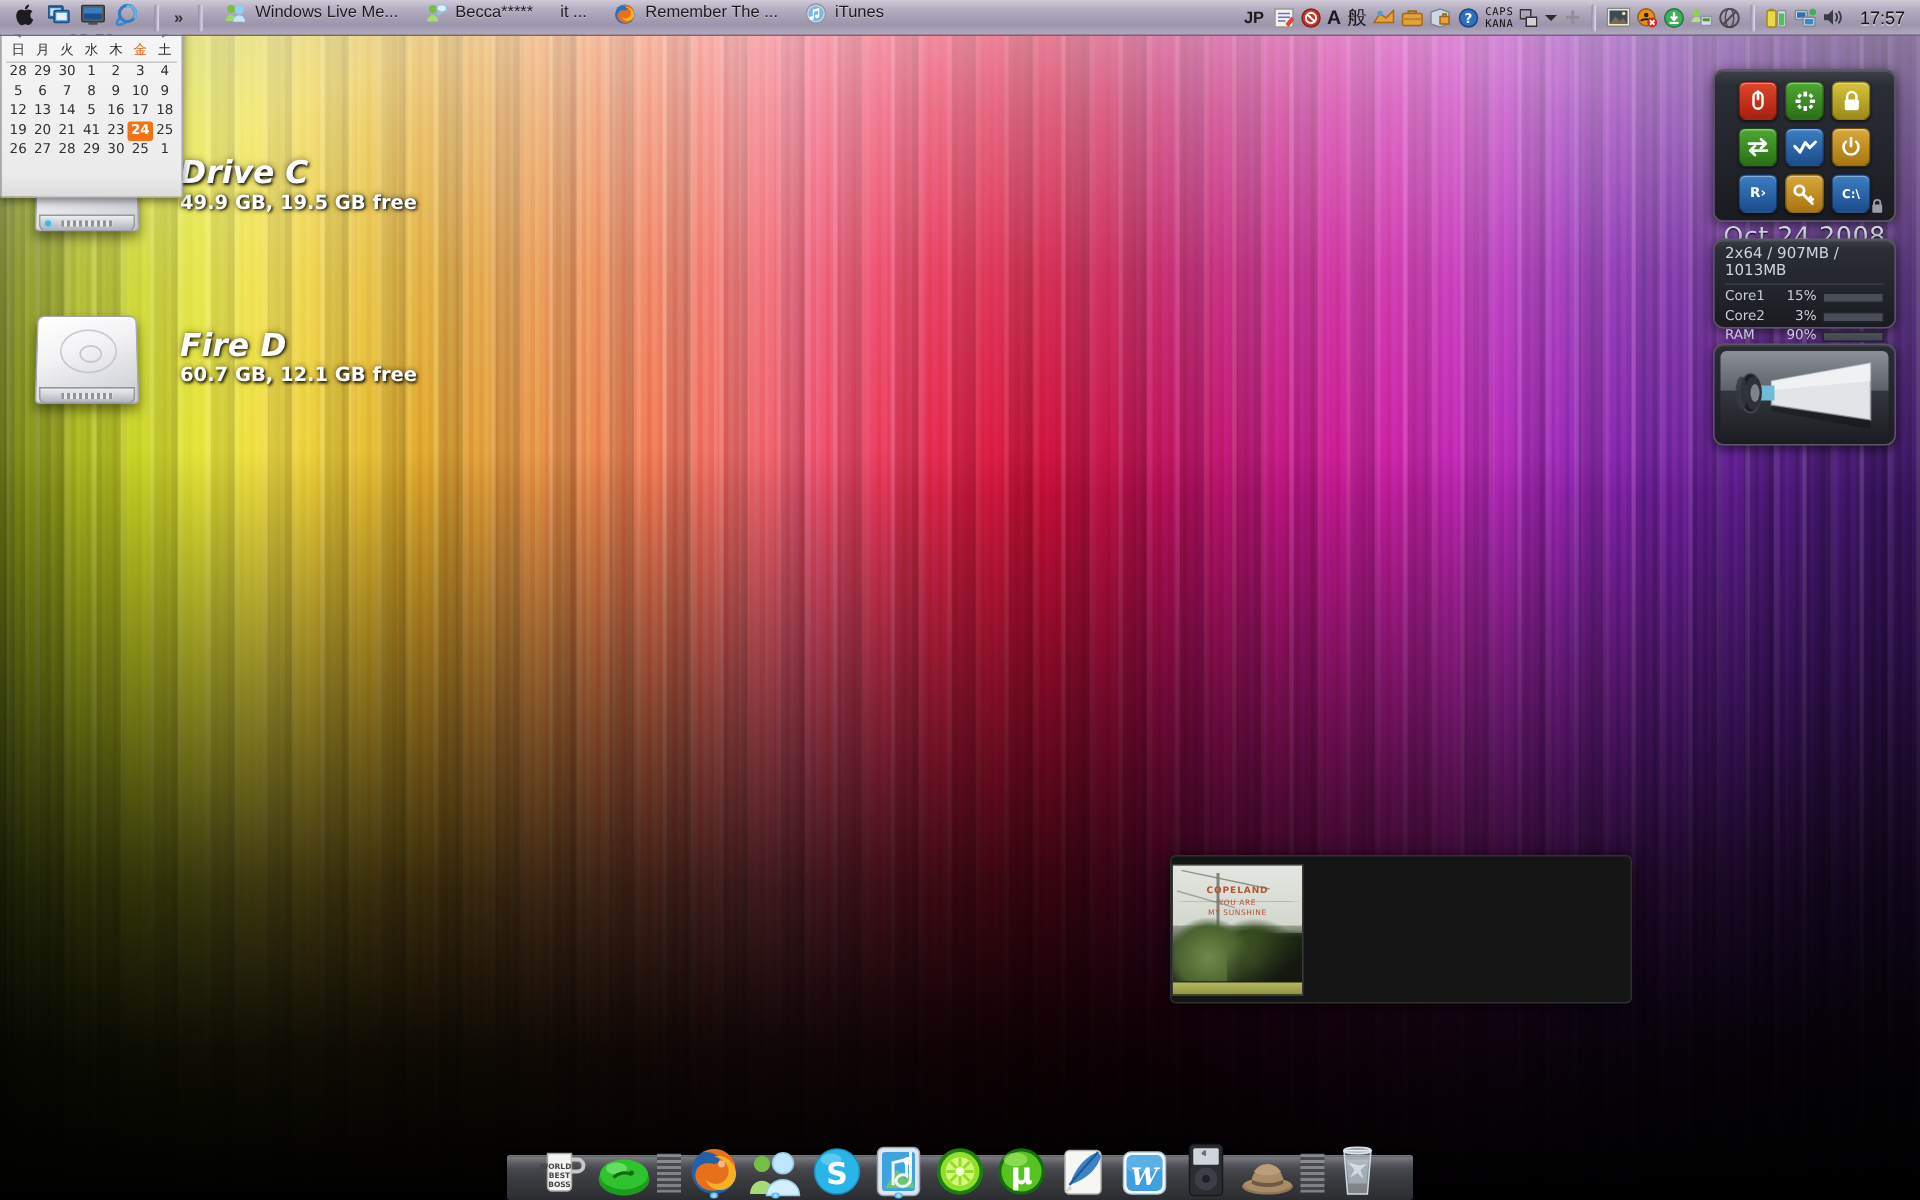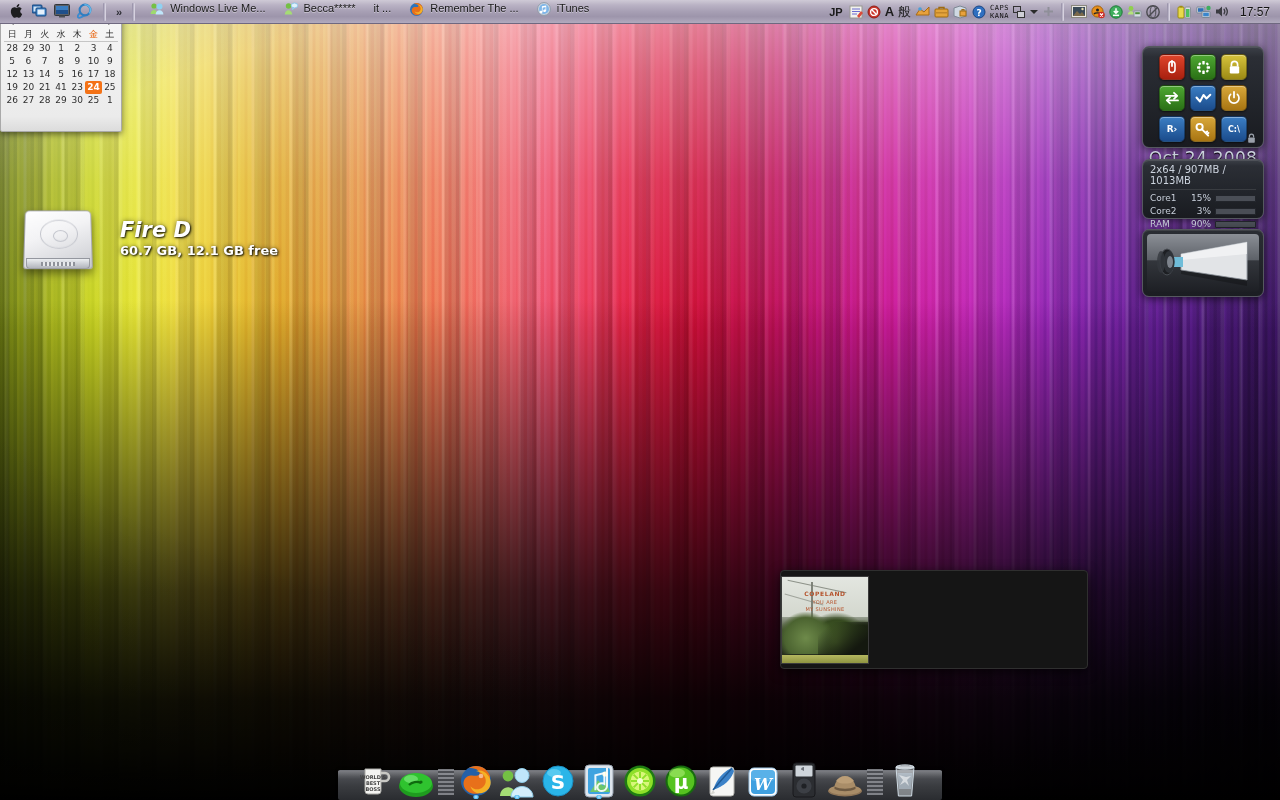"Drive C" div.drive { html: none -> <div> <div> <div></div> <div></div> <div></div> <div></div> </div> <div> <div>Drive C</div> <div>49.9 GB, 19.5 GB free</div> </div> </div> }
